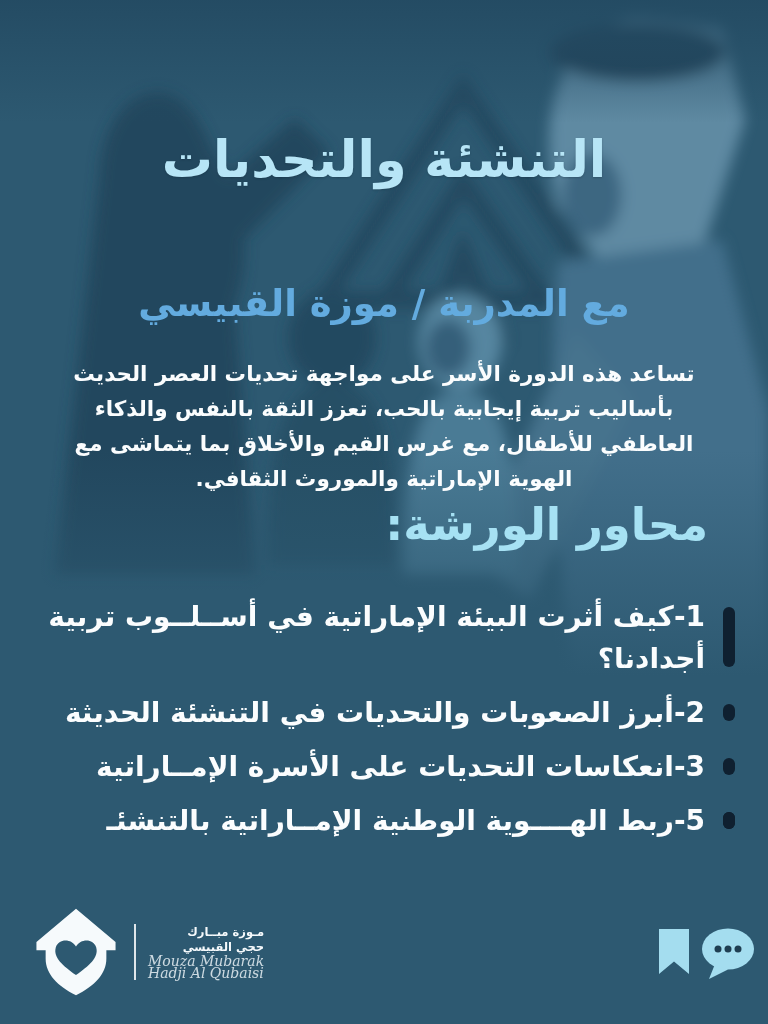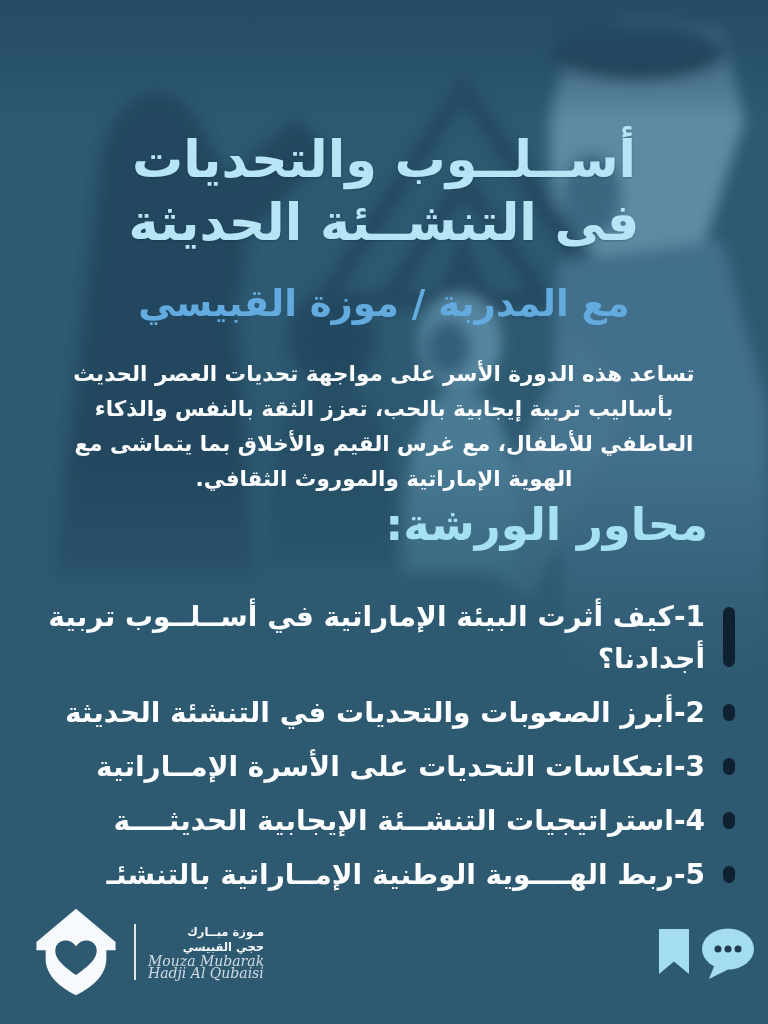"أســلــوب والتحديات" span { text: أســلــوب -> التنشئة }
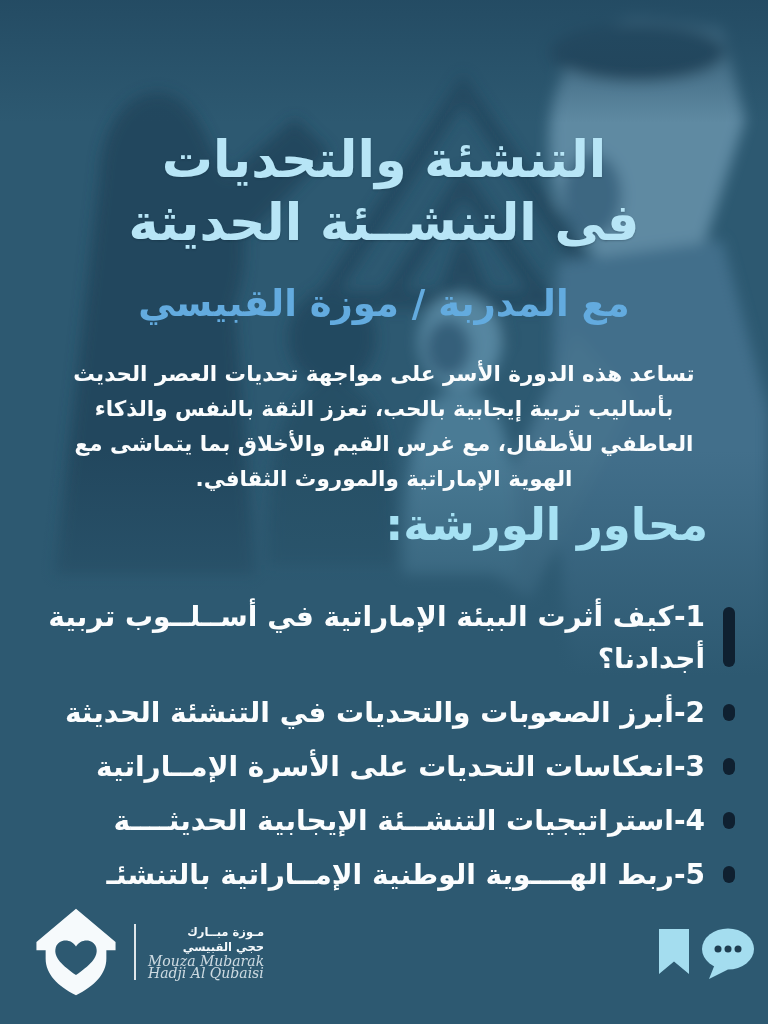"فى التنشــئة الحديثة" span { html: <span>فى التنشــئة الحديثة</span> -> none }
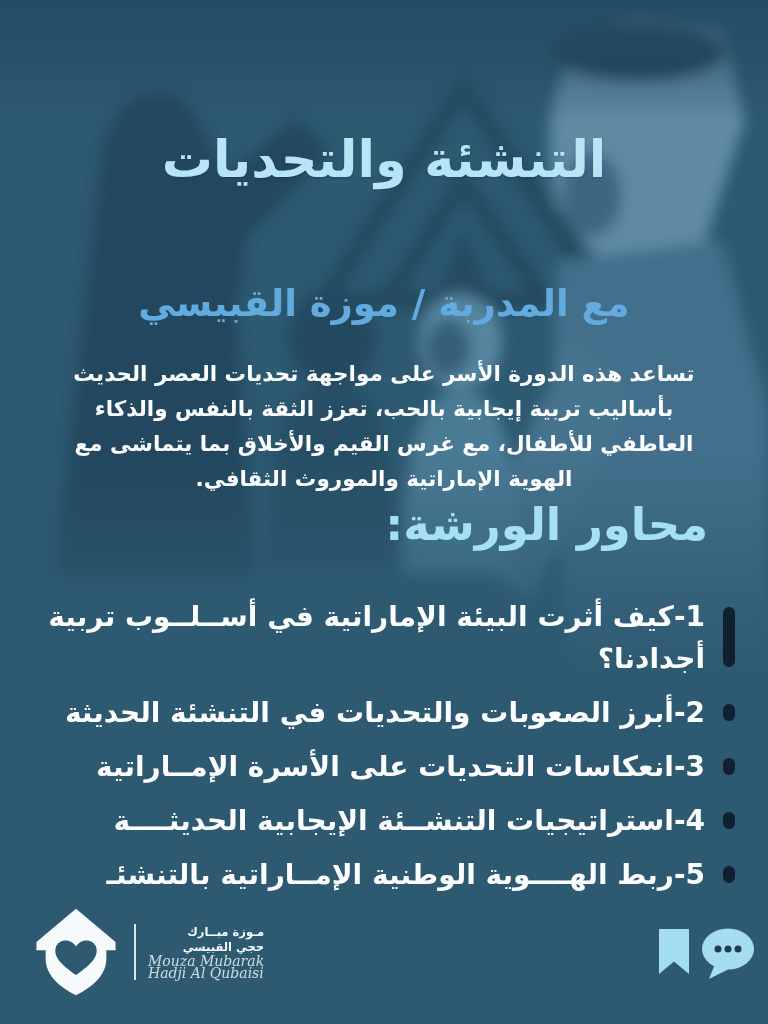"4-استراتيجيات التنشــئة الإيجابية" span { html: <span>4-استراتيجيات التنشــئة الإيجابية الحديثــــة</span> -> none }
